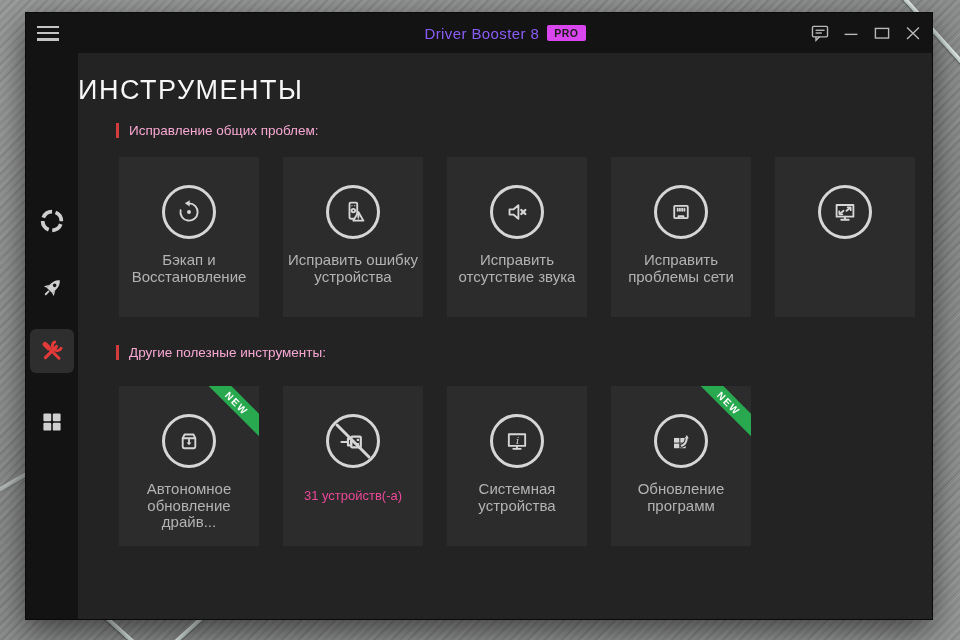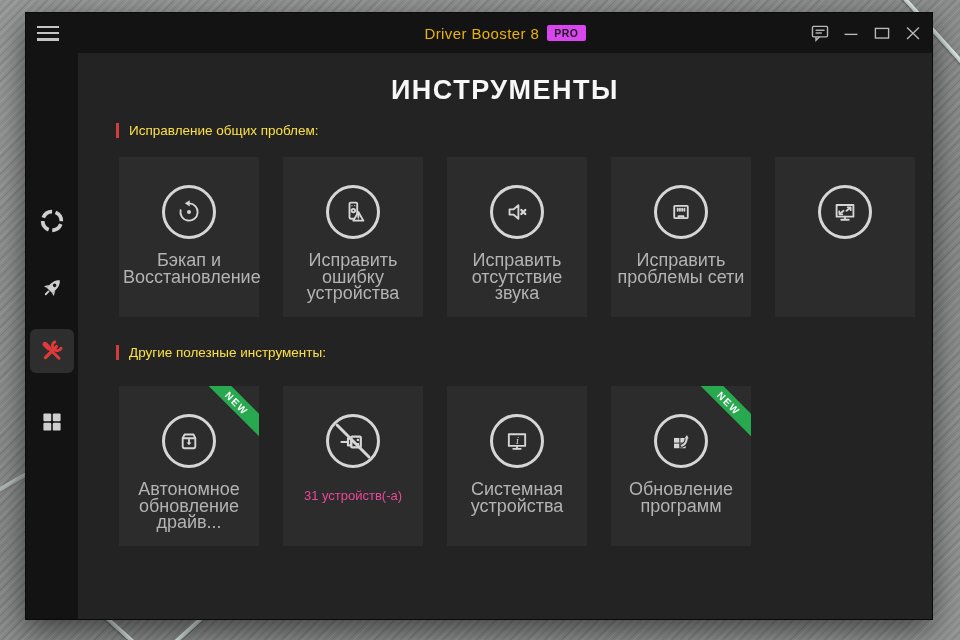"Driver Booster 8" .app-title { color: #eab308 -> #8b5cf6 }
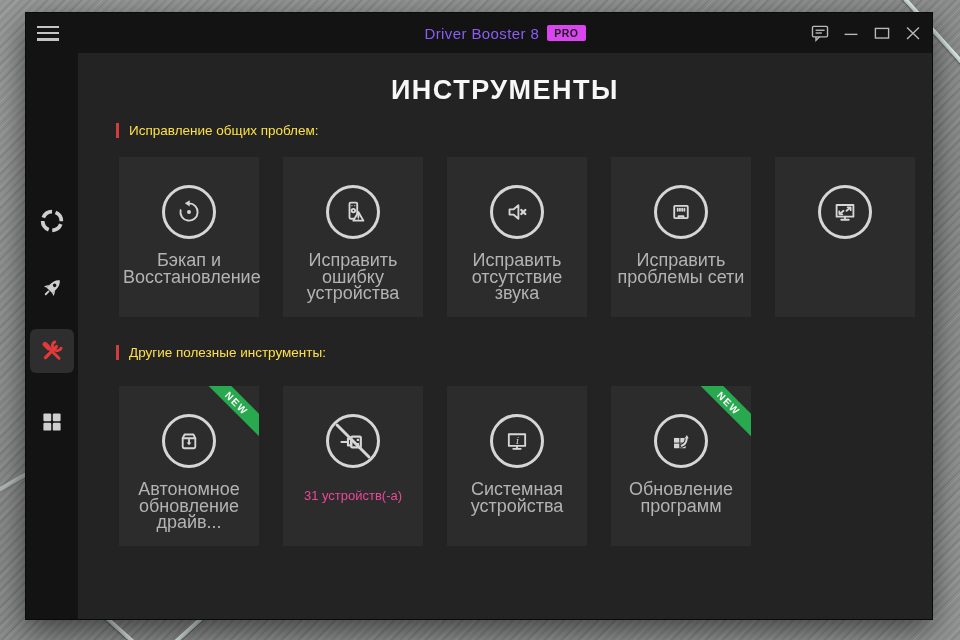"ИНСТРУМЕНТЫ" .page-title { font-weight: 700 -> 400; text-align: center -> none }
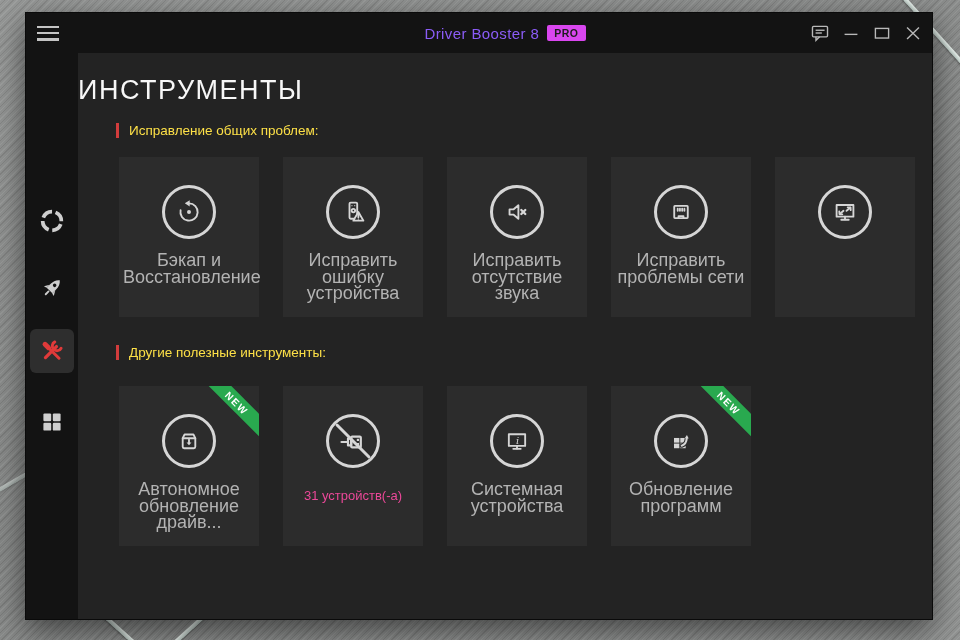"Исправление общих проблем:" .section-label { color: #fde047 -> #f9a8d4 }
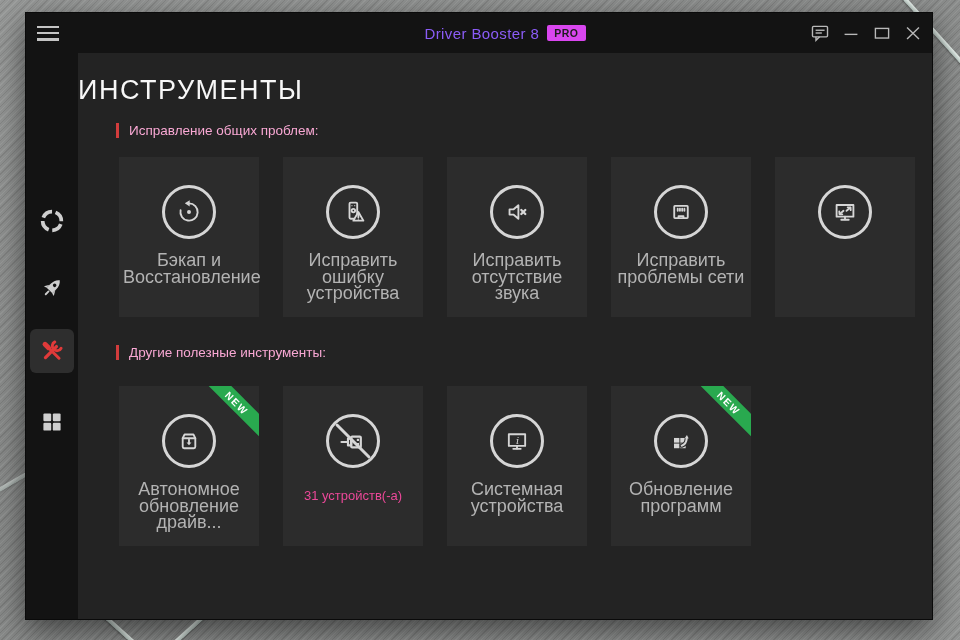"Бэкап и" .card-label { font-size: 18px -> 15px }
